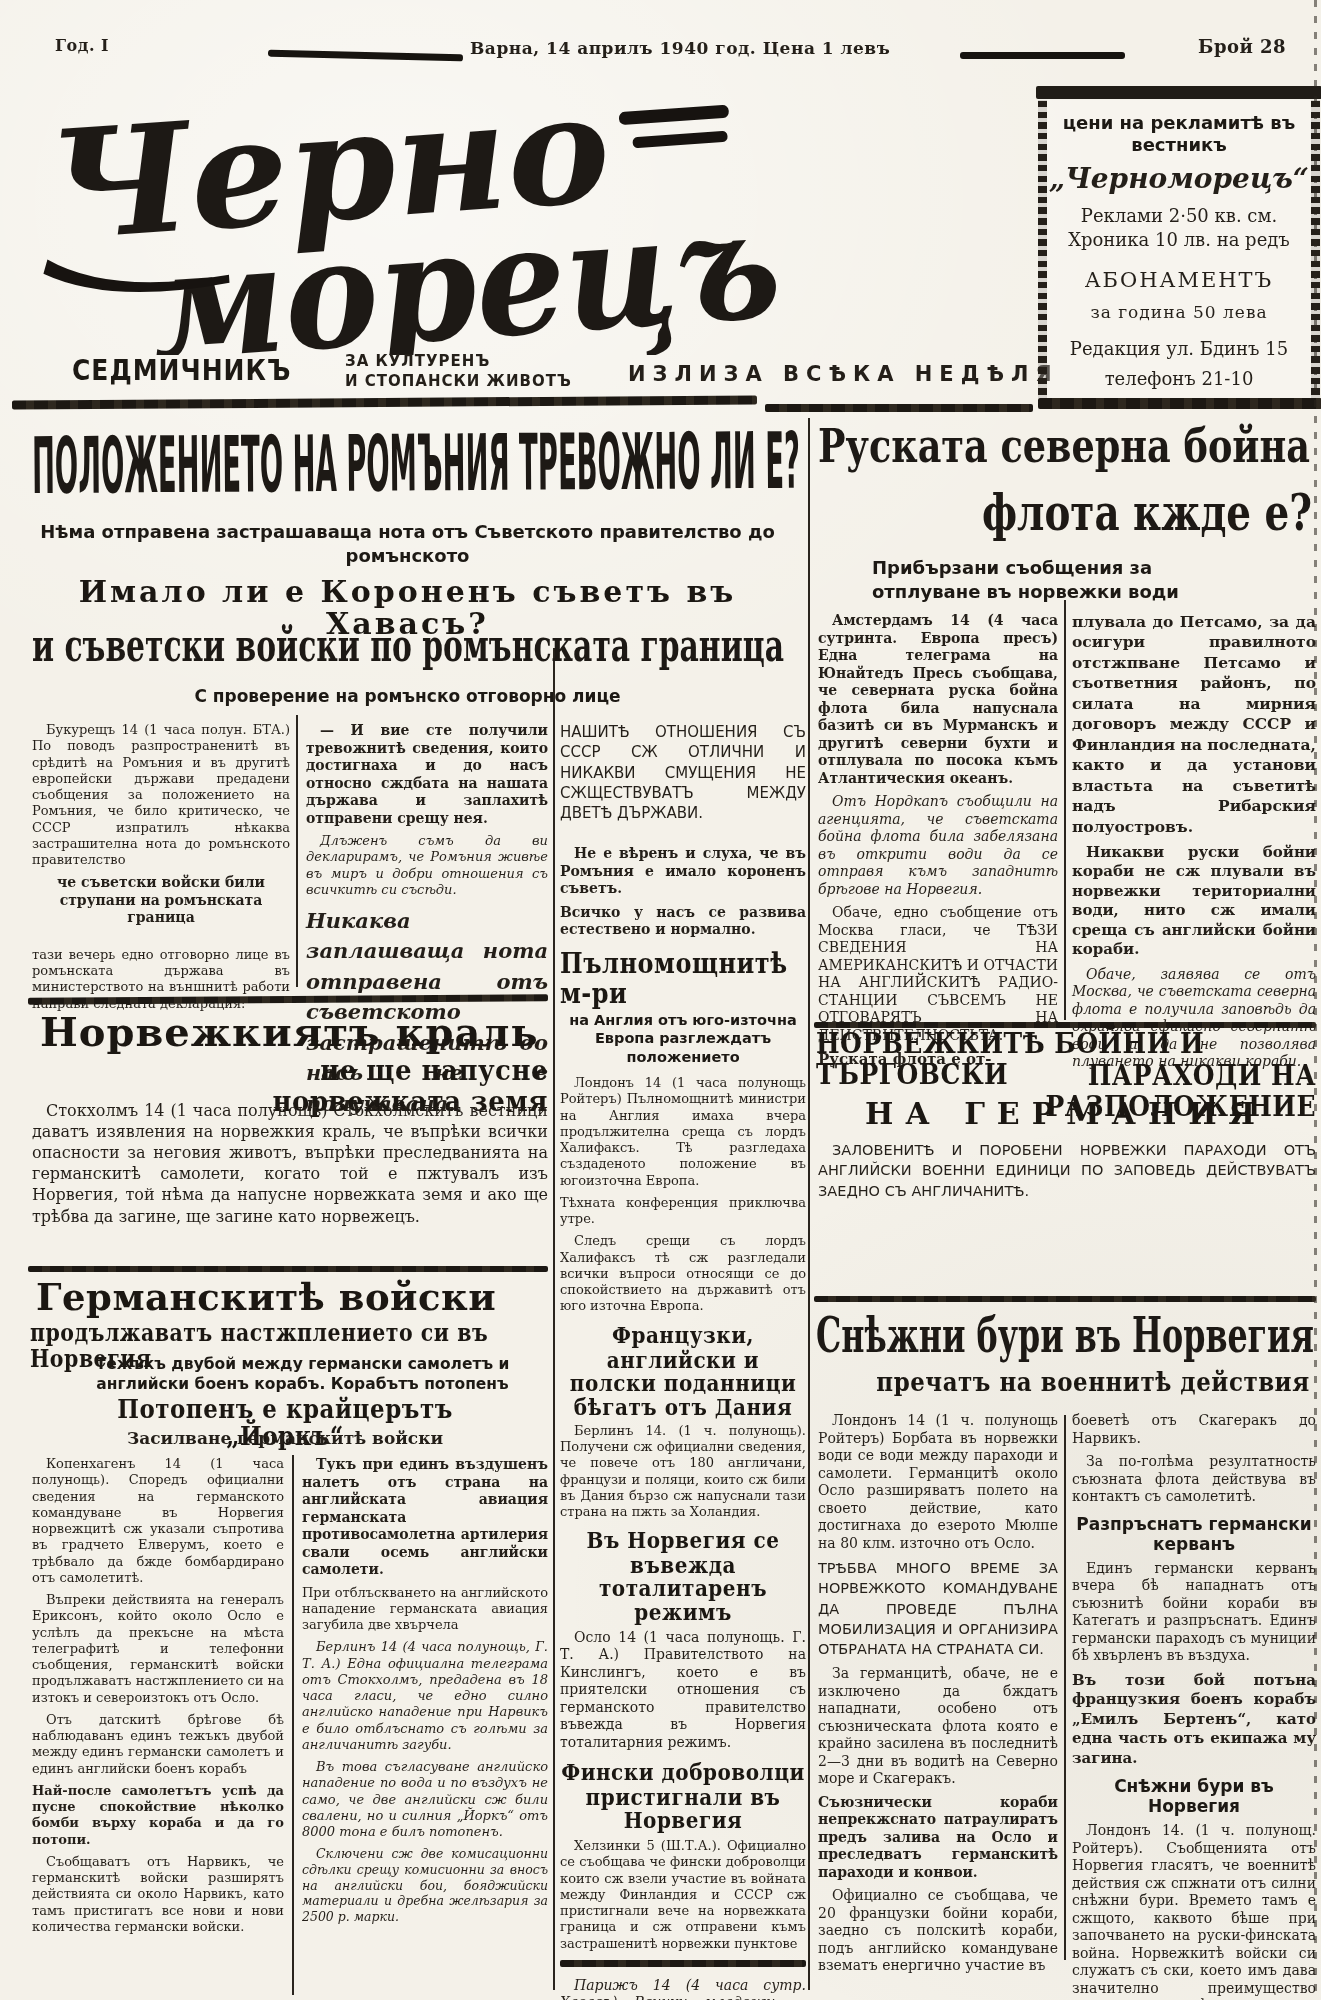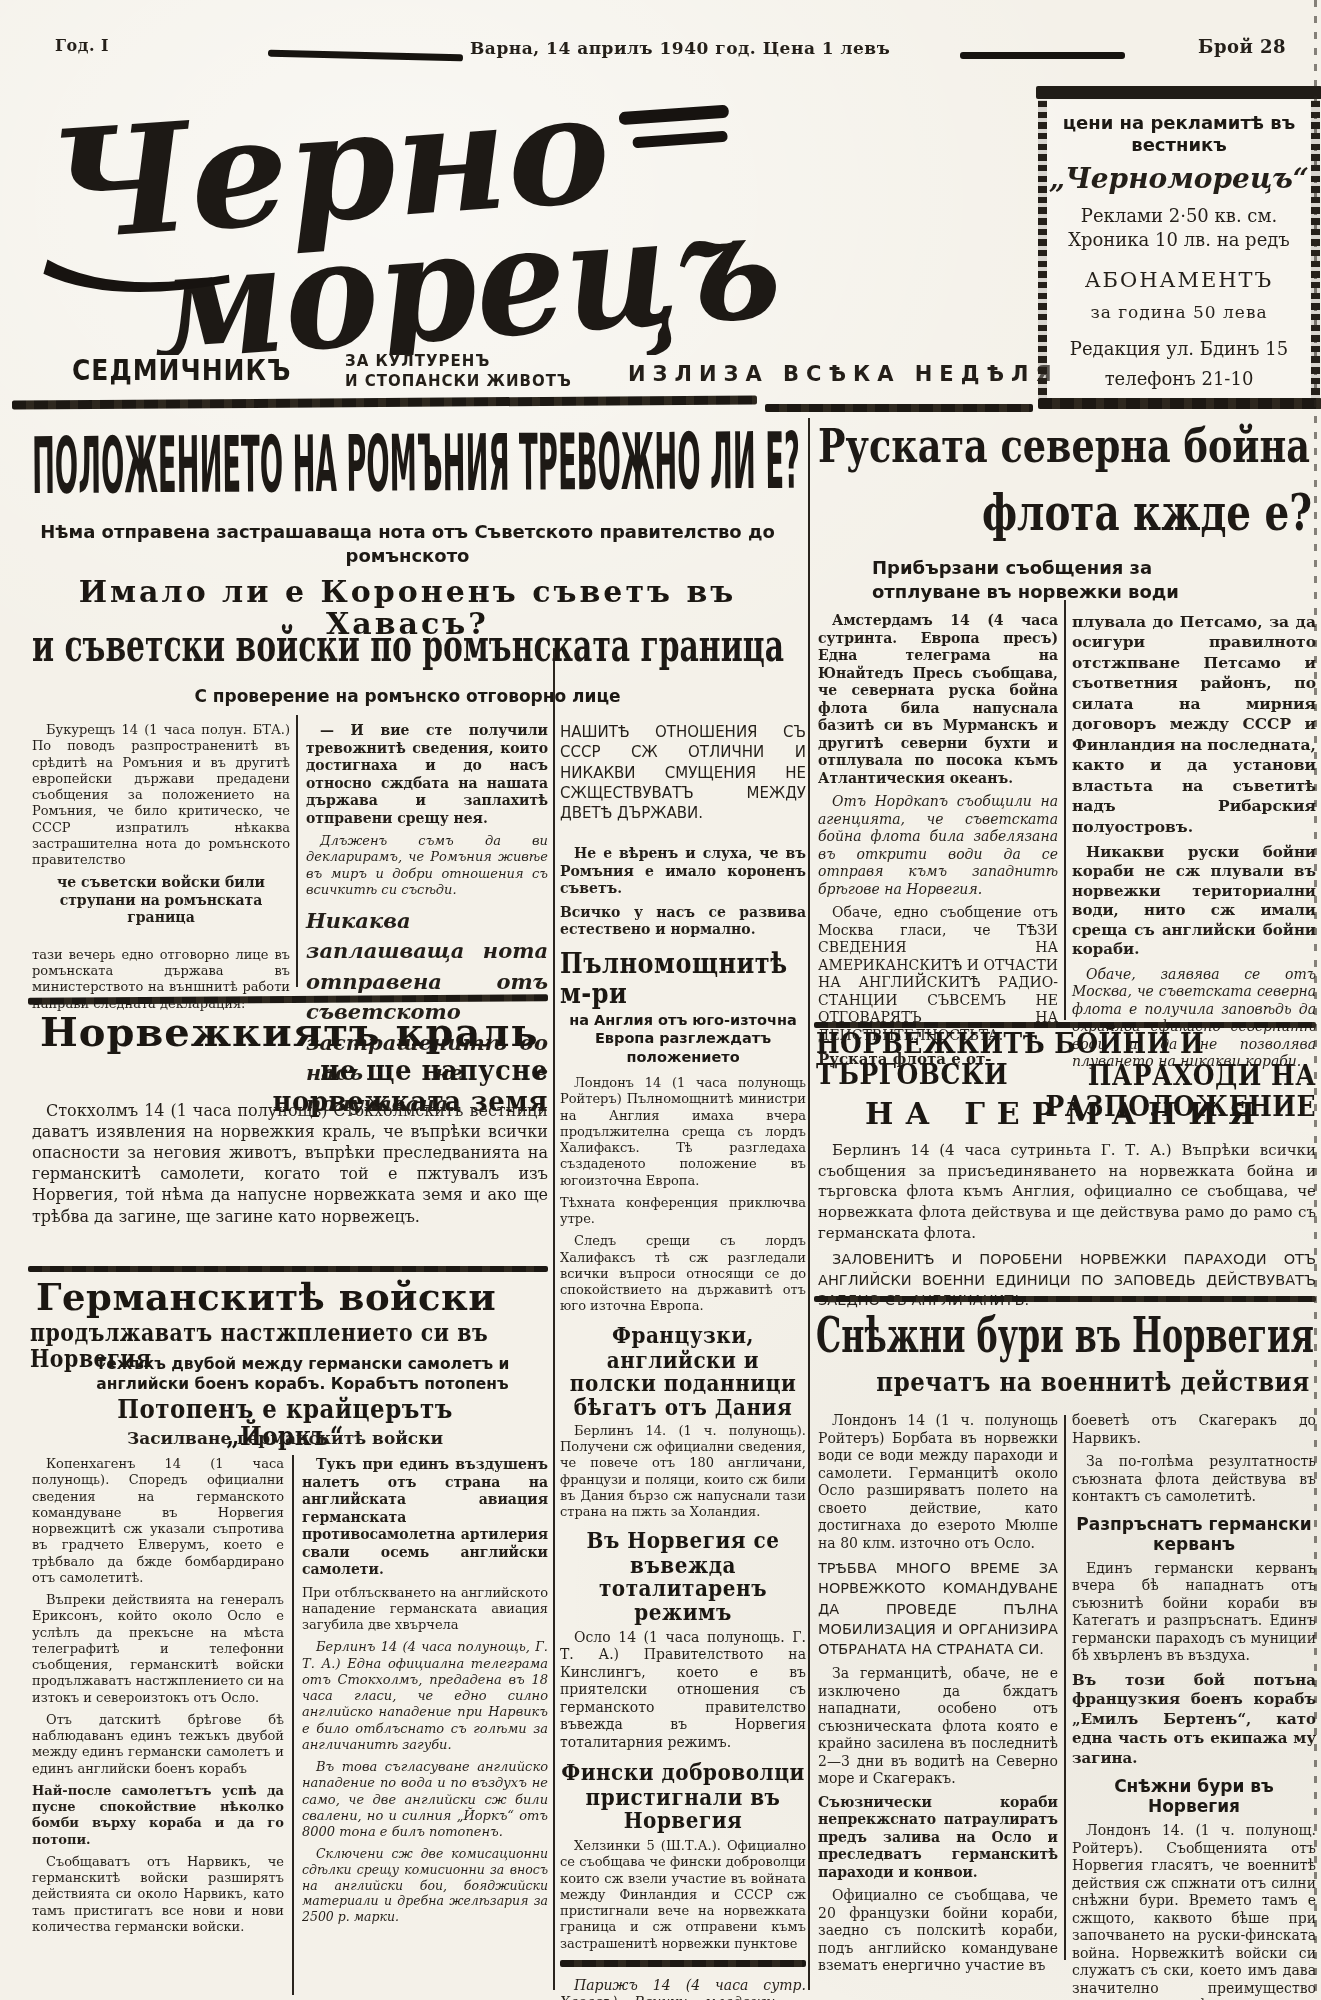"Берлинъ 14 (4 часа сутриньта" p.para { html: <p>Берлинъ 14 (4 часа сутриньта Г. Т. А.) Въпрѣки всички съобщения за присъединяването на норвежката бойна и търговска флота къмъ Англия, официално се съобщава, че норвежката флота действува и ще действува рамо до рамо съ германската флота.</p> -> none }
